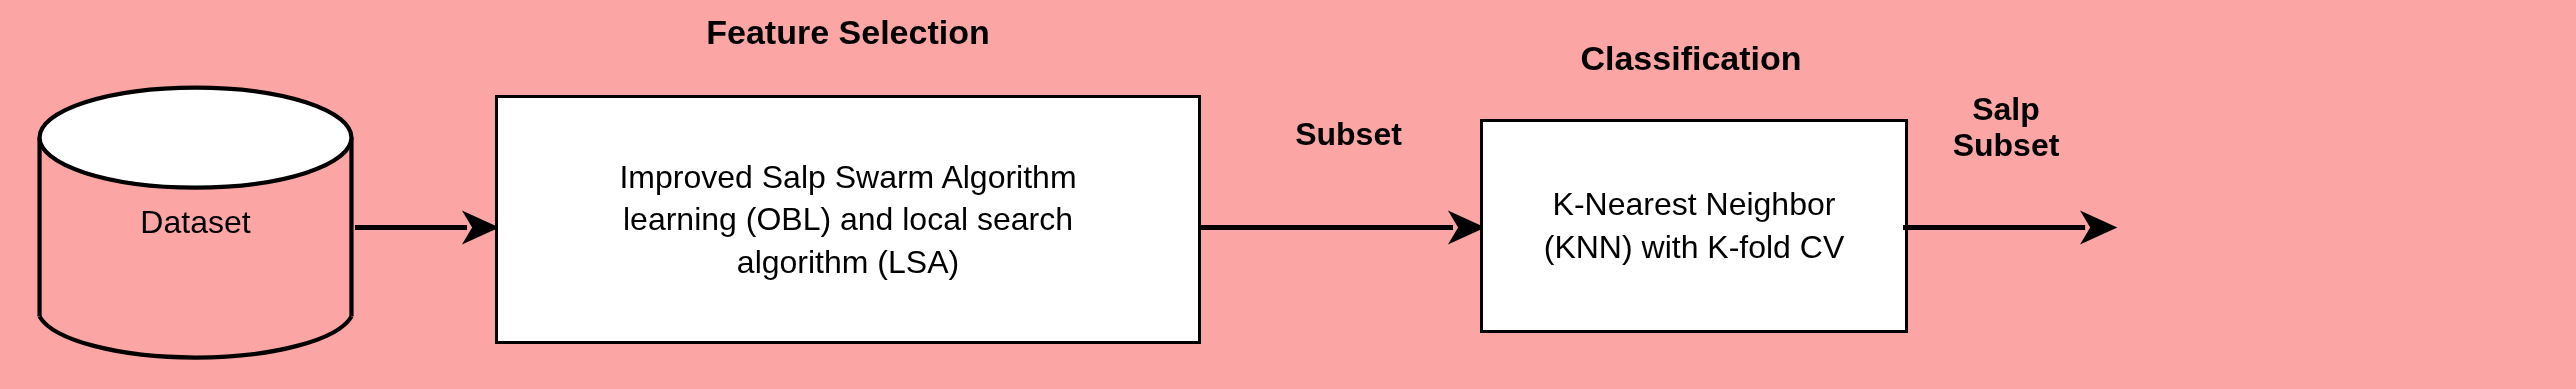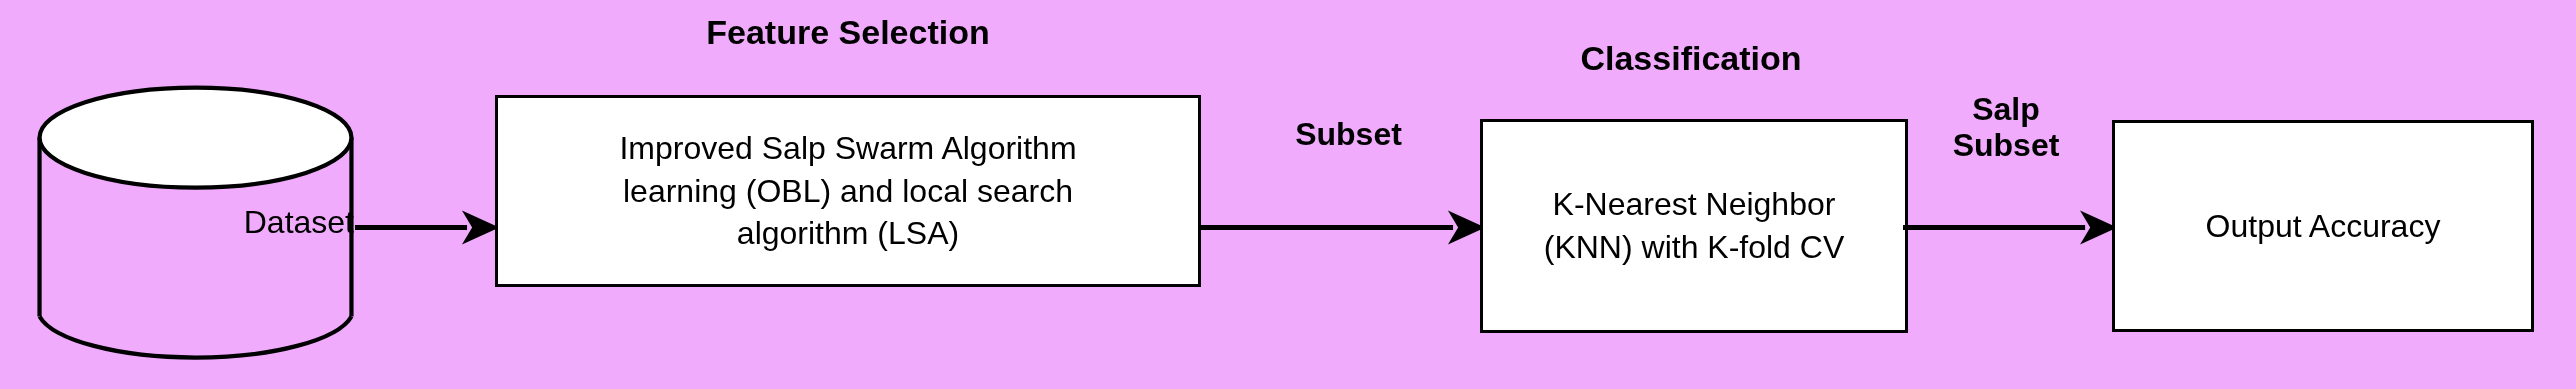"Feature Selection" #canvas { background: #f0abfc -> #fca5a5 }
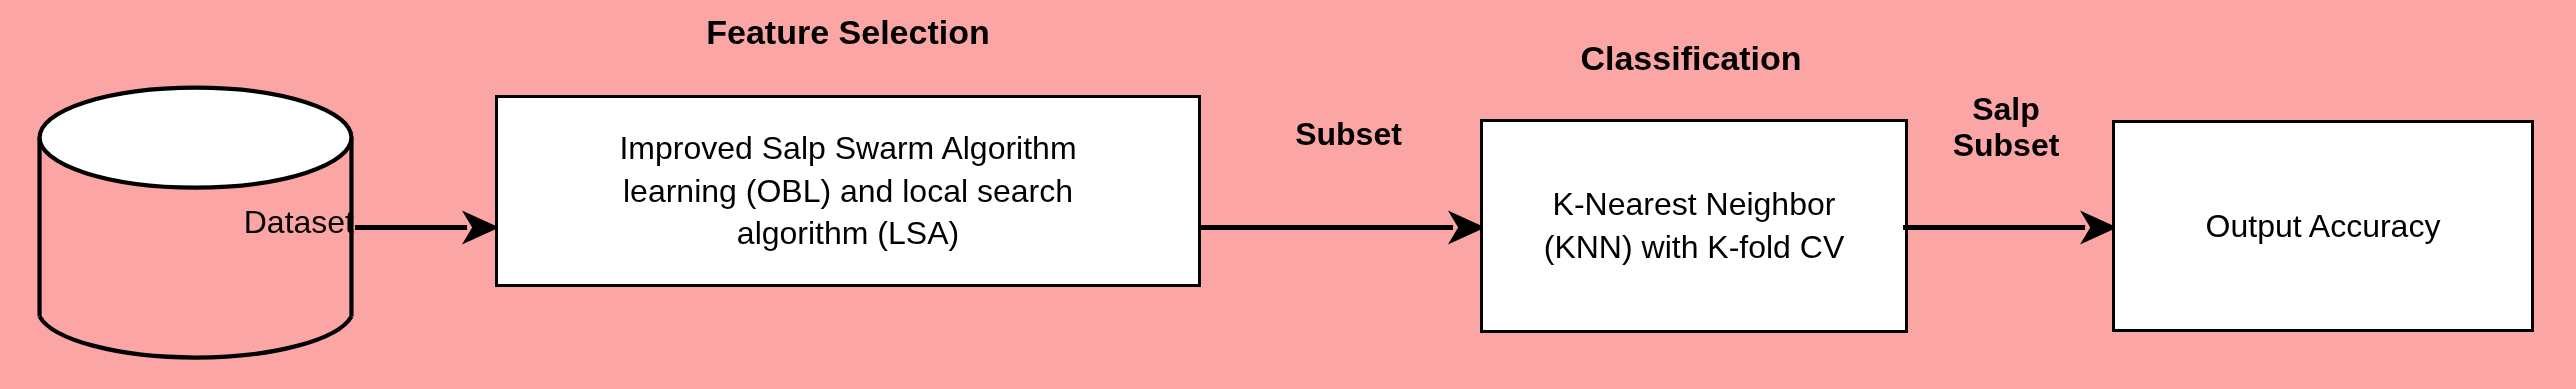"Improved Salp Swarm Algorithm" #box-feature-selection { height: 192px -> 249px }
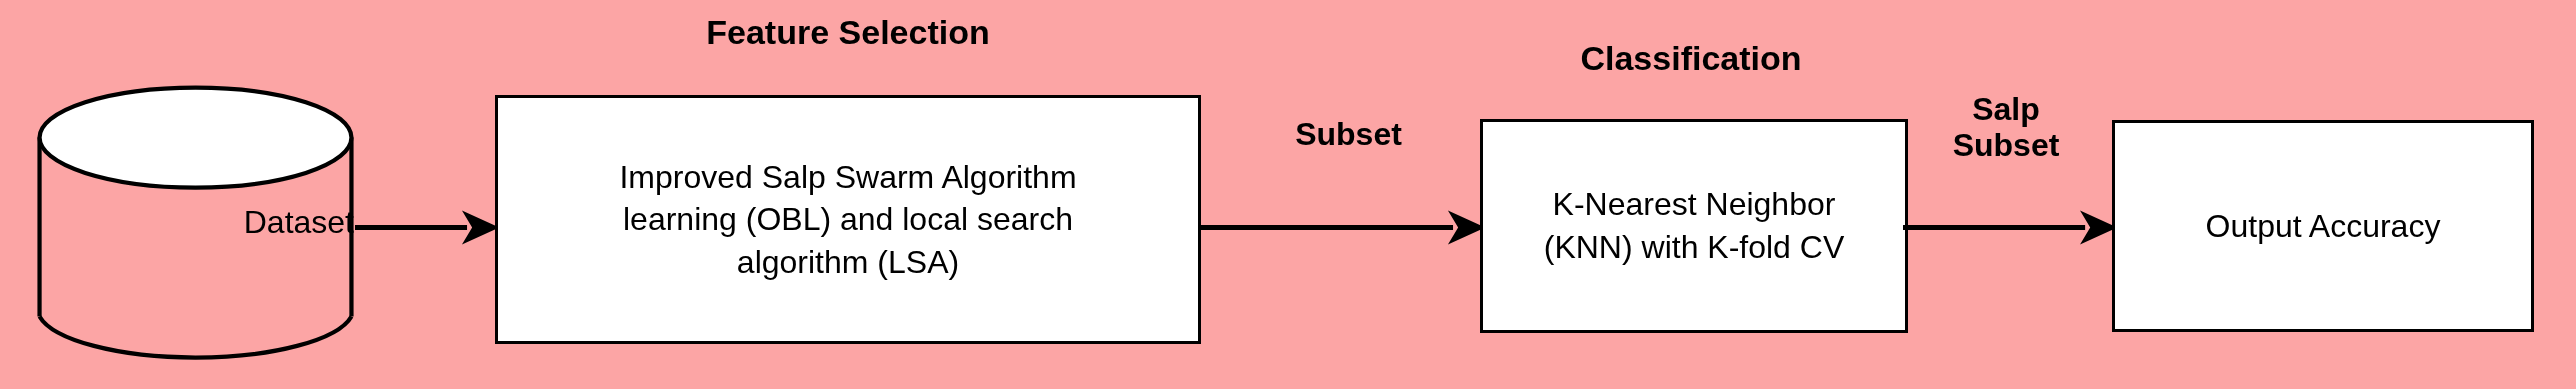"Dataset" #dataset-label { text-align: right -> center }
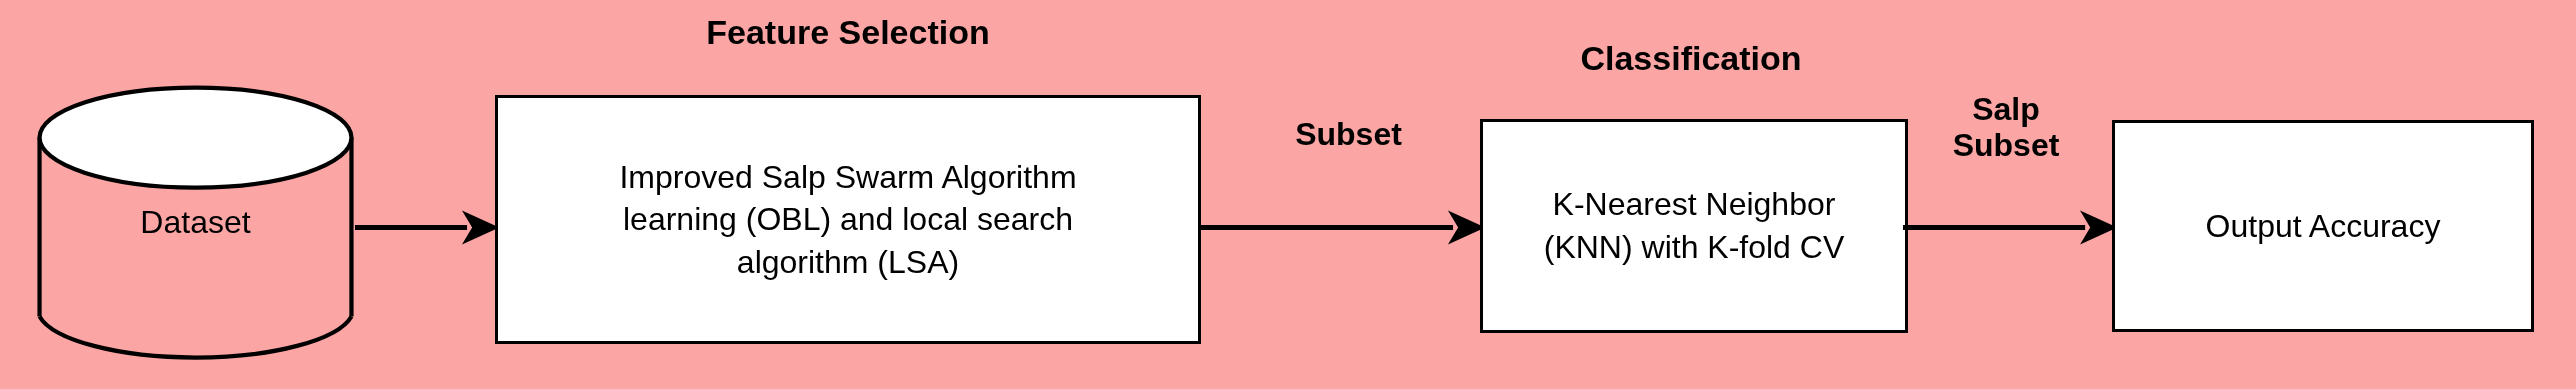"Output Accuracy" div.process-box { html: <div> <div> <div>Output Accuracy</div> </div> </div> -> none }
